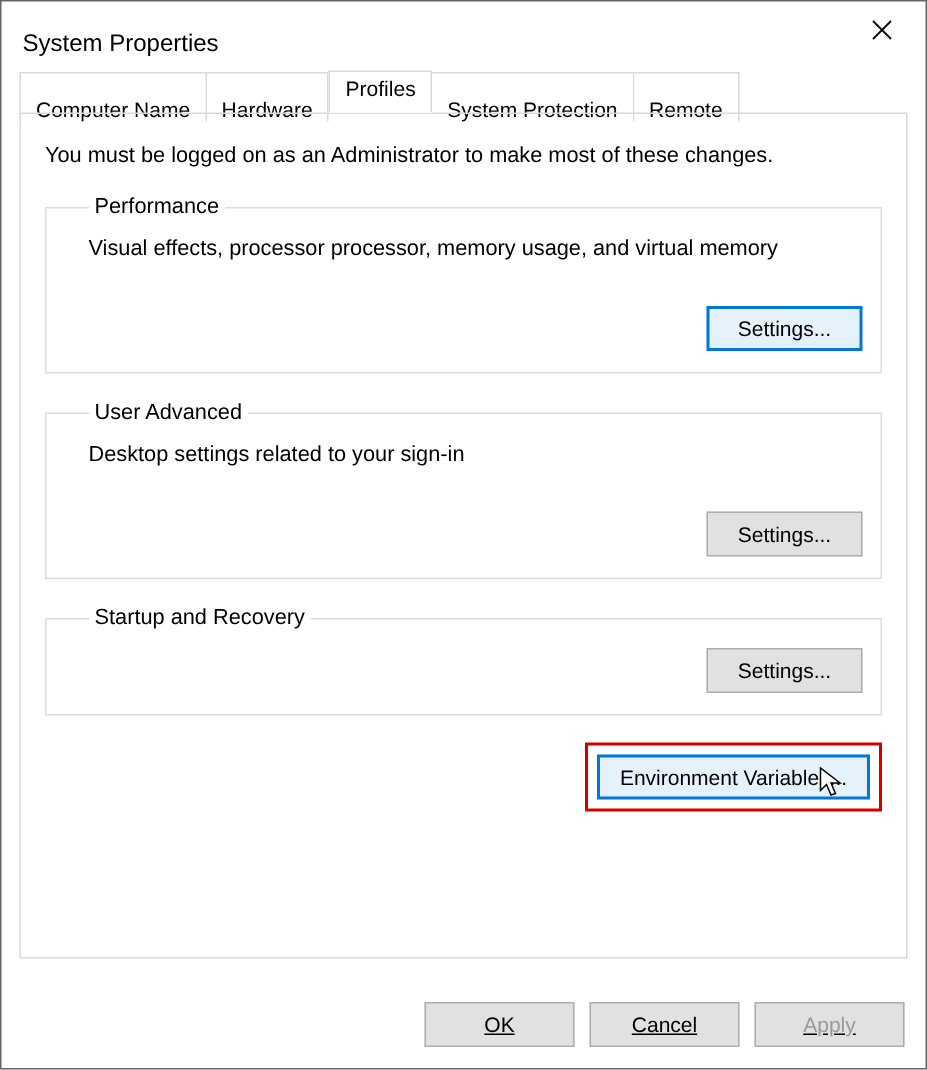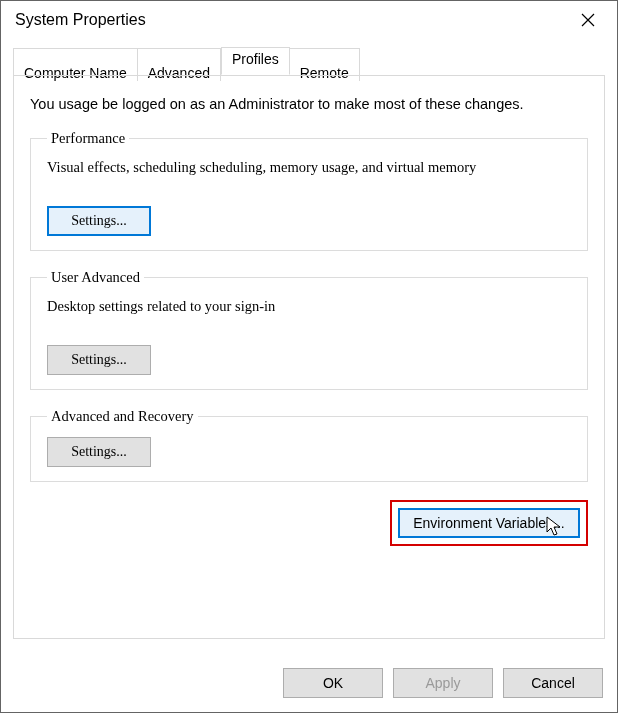"System Properties" .titlebar { align-items: center -> flex-end }
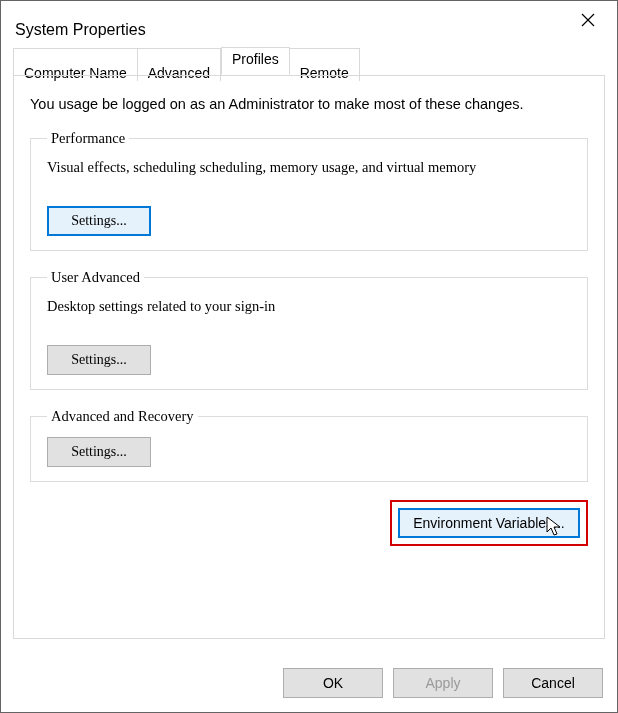"Advanced" div.tab { text: Advanced -> Hardware }
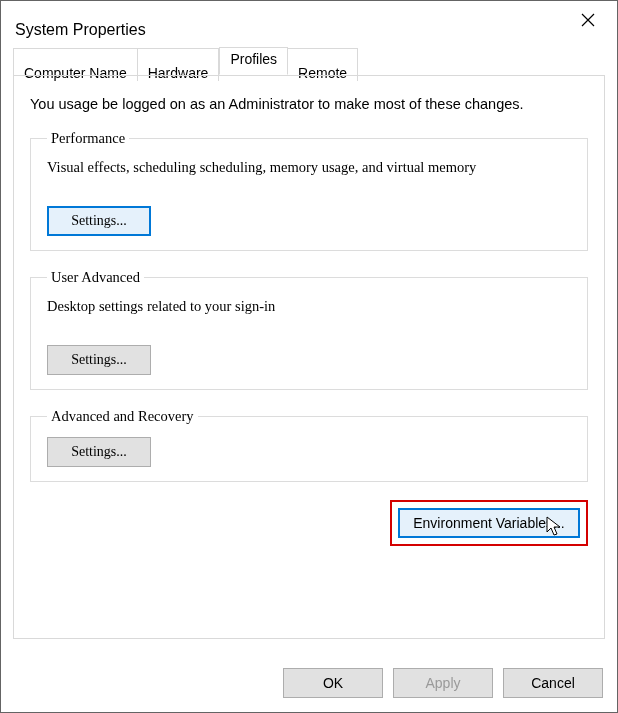"System Protection" div.tab { html: none -> <div>System Protection</div> }
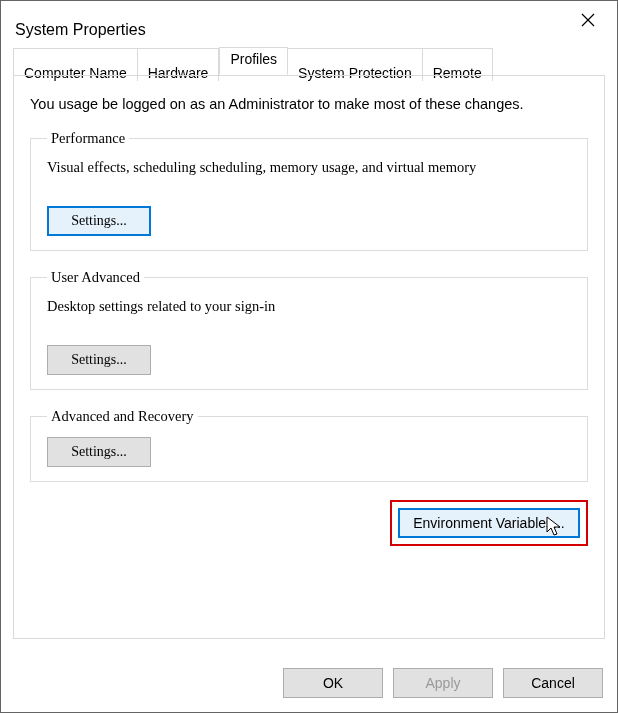"You usage be logged on" div.info-line { text: usage -> must }
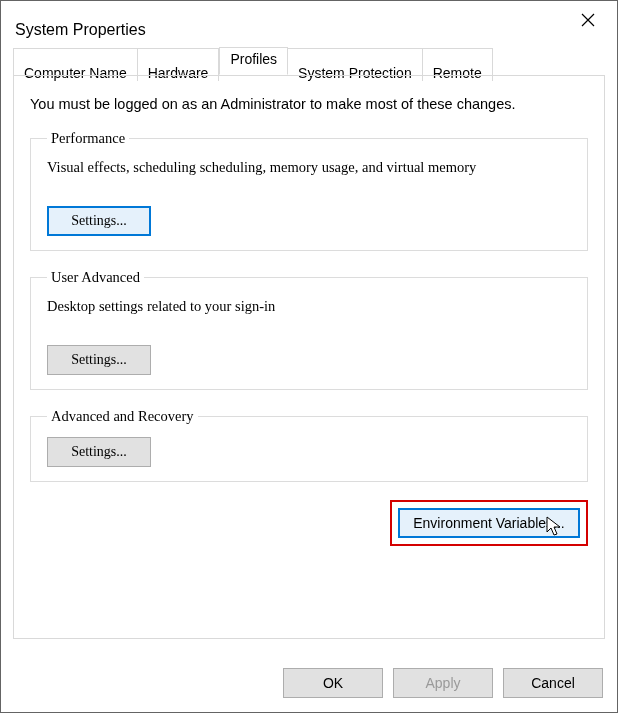"Performance" fieldset { font-family: Liberation Serif, serif -> none; padding: 12px 12px 14px 16px -> 12px 12px 14px 28px }
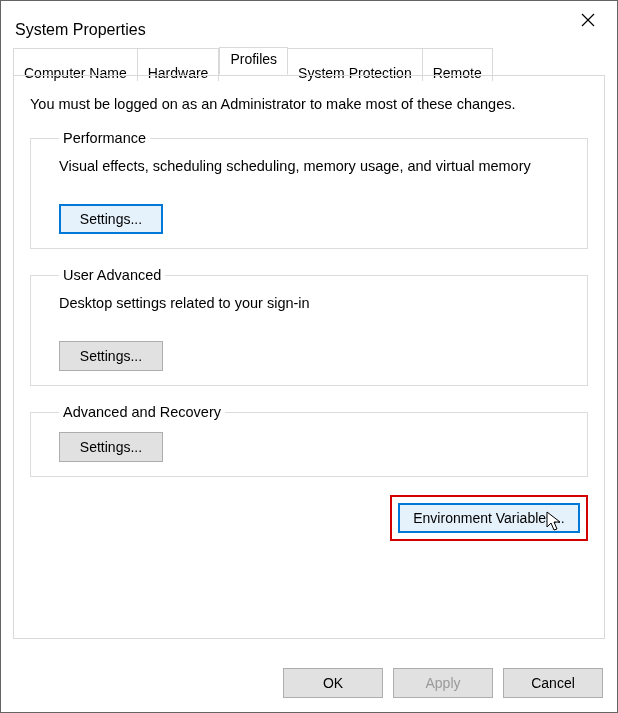"Visual effects, scheduling scheduling," div.fs-desc { text: scheduling scheduling -> processor processor }
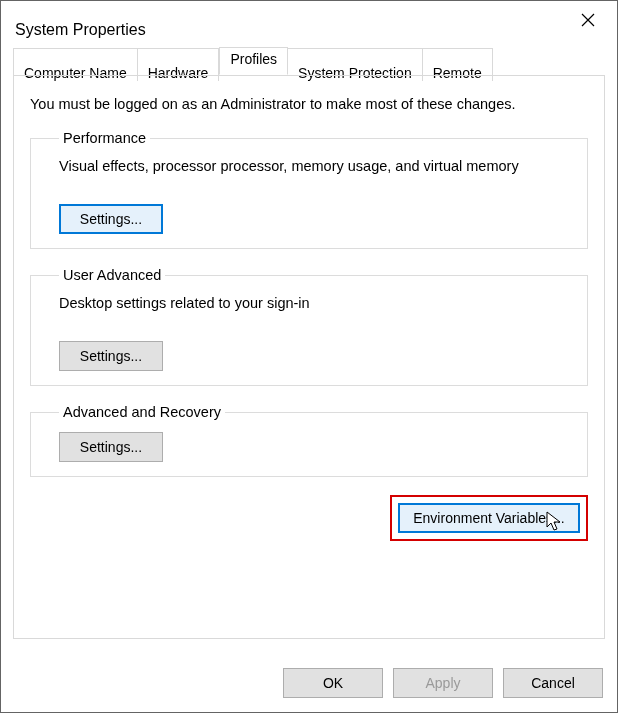"Settings..." .btn-row { justify-content: flex-start -> flex-end }
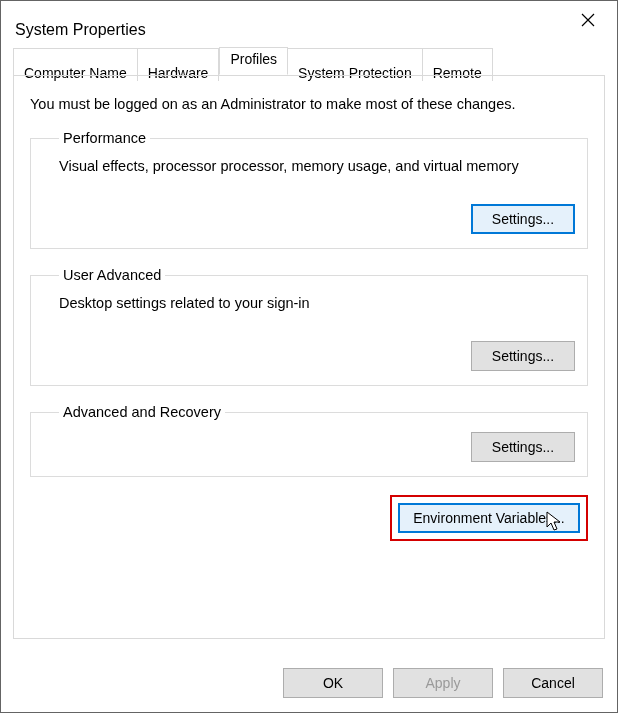"Advanced and Recovery" legend { text: Advanced -> Startup }
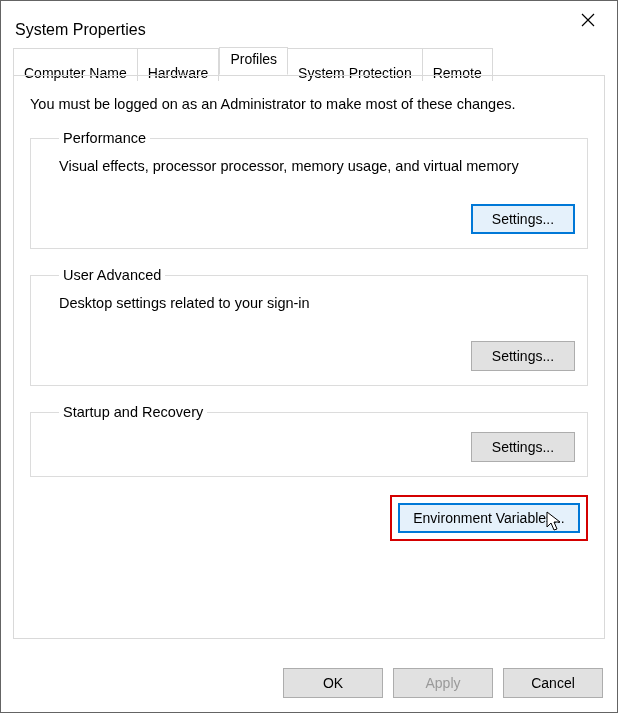"OK" .bottom-bar { text-decoration: none -> underline }
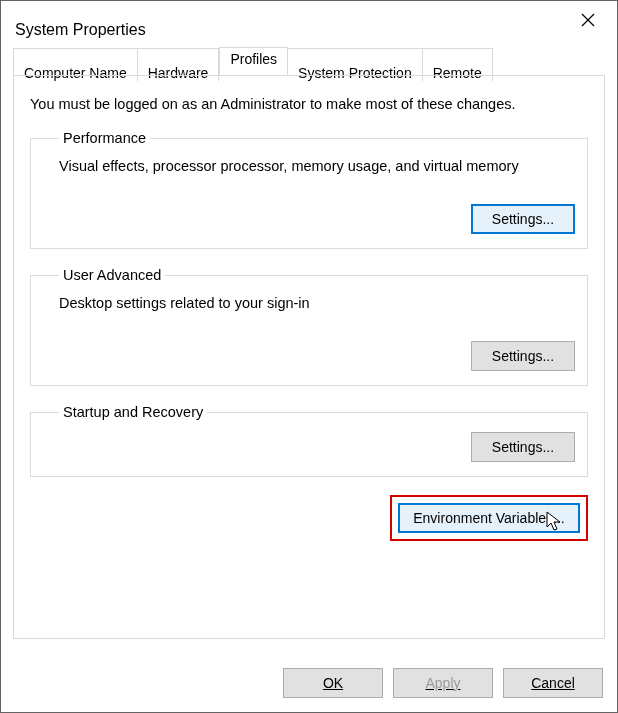"Apply" button.btn { order: before "Cancel" -> after "Cancel" }
